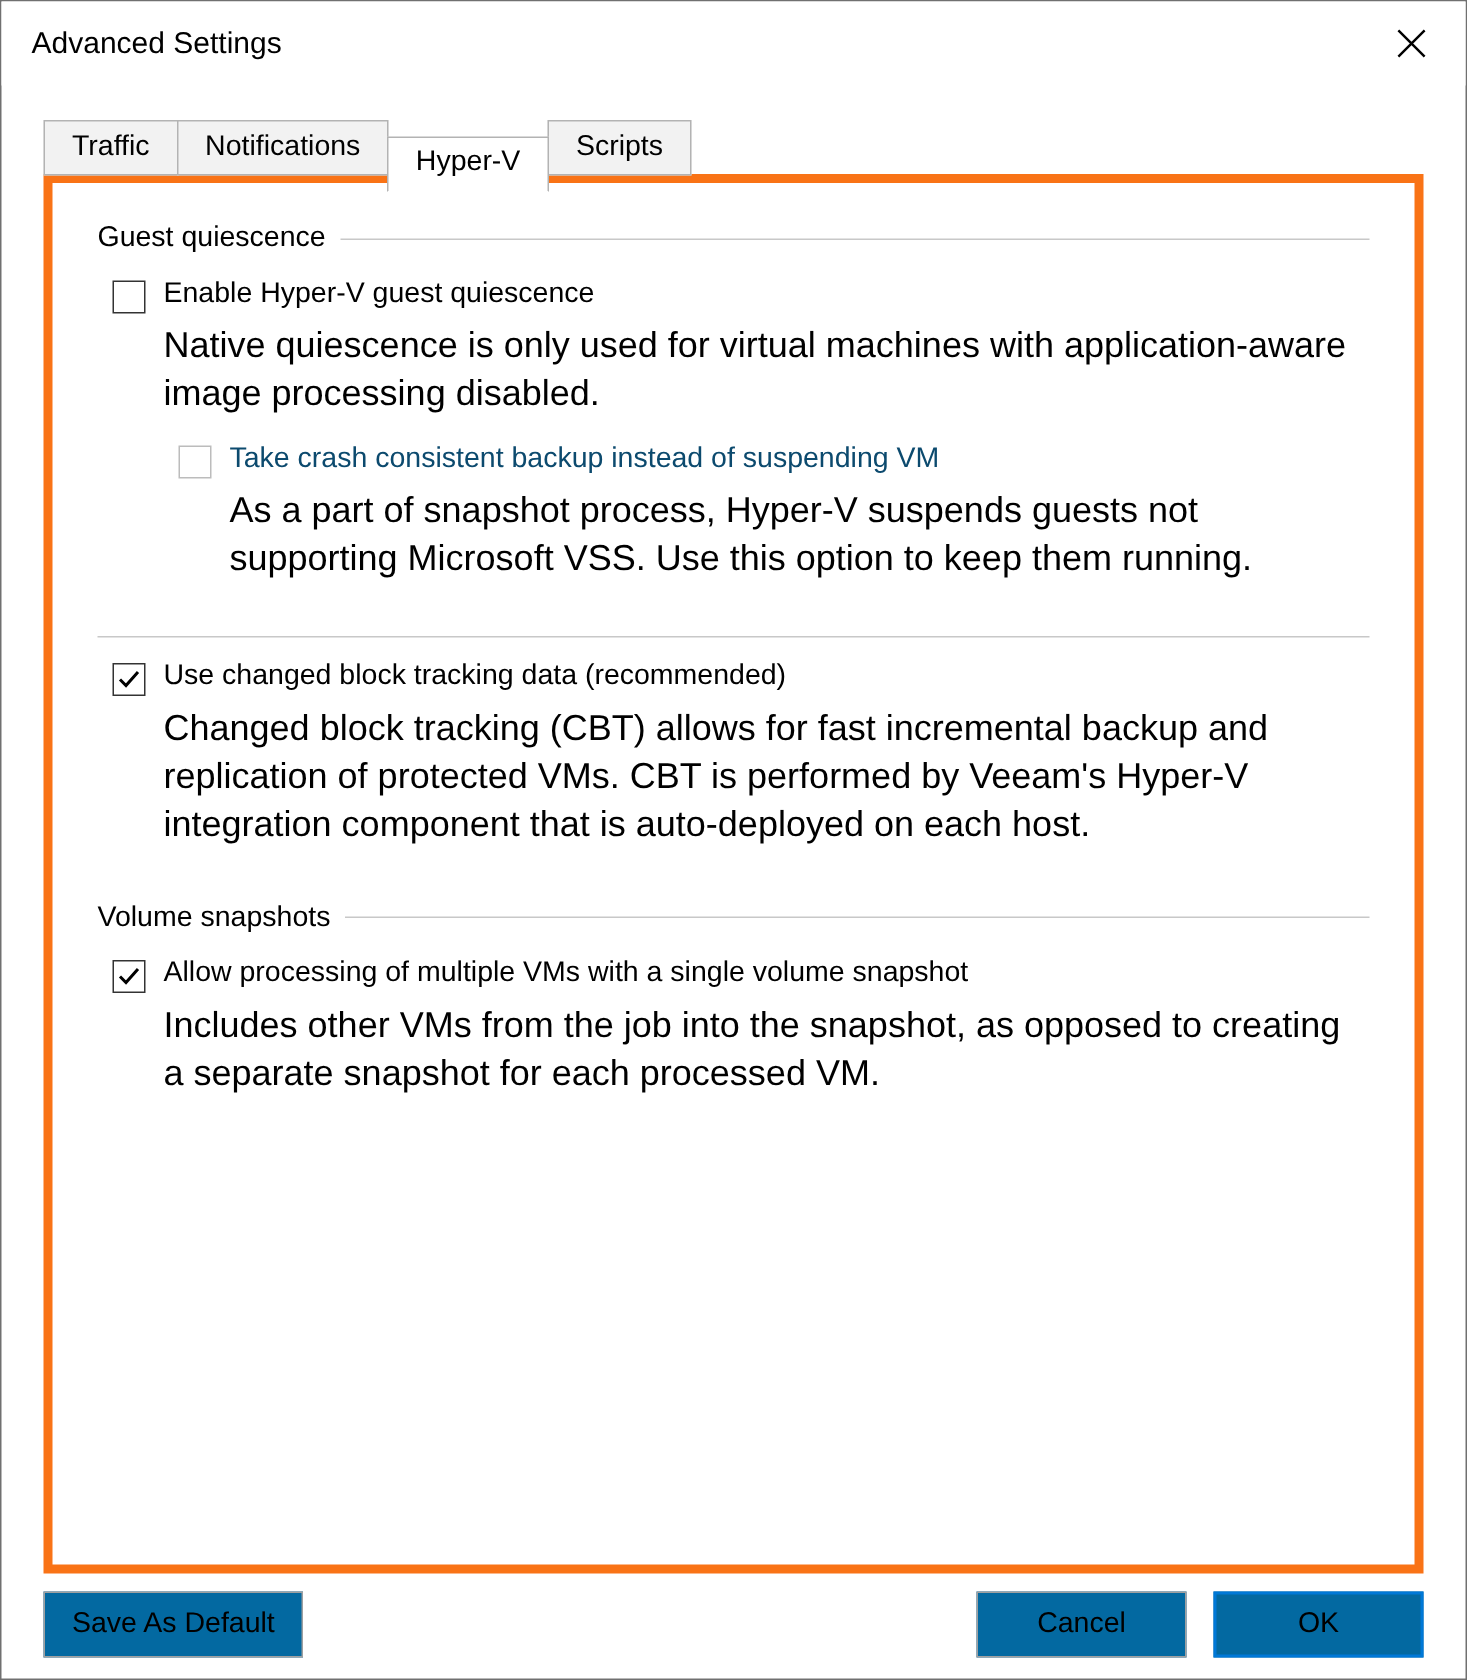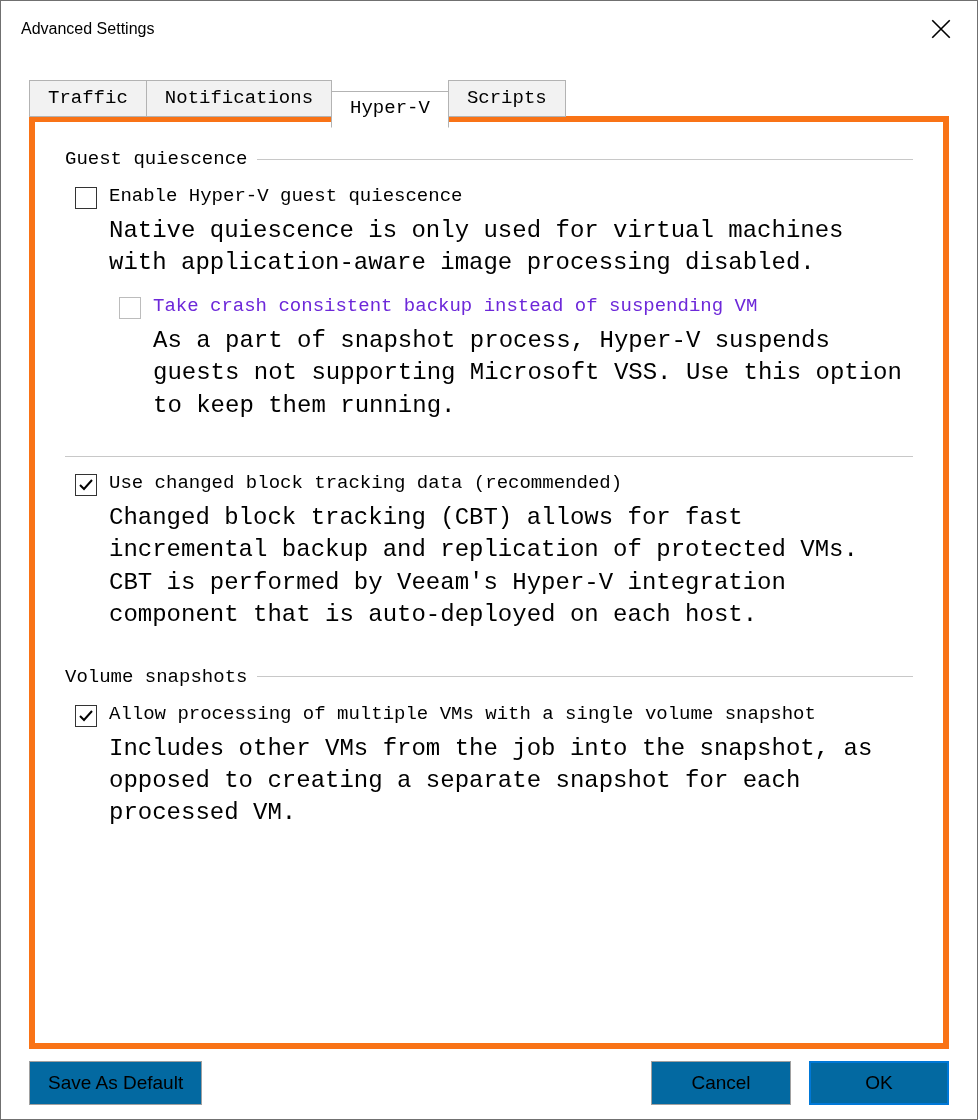"Advanced Settings" .titlebar .title { font-size: 16px -> 20px }
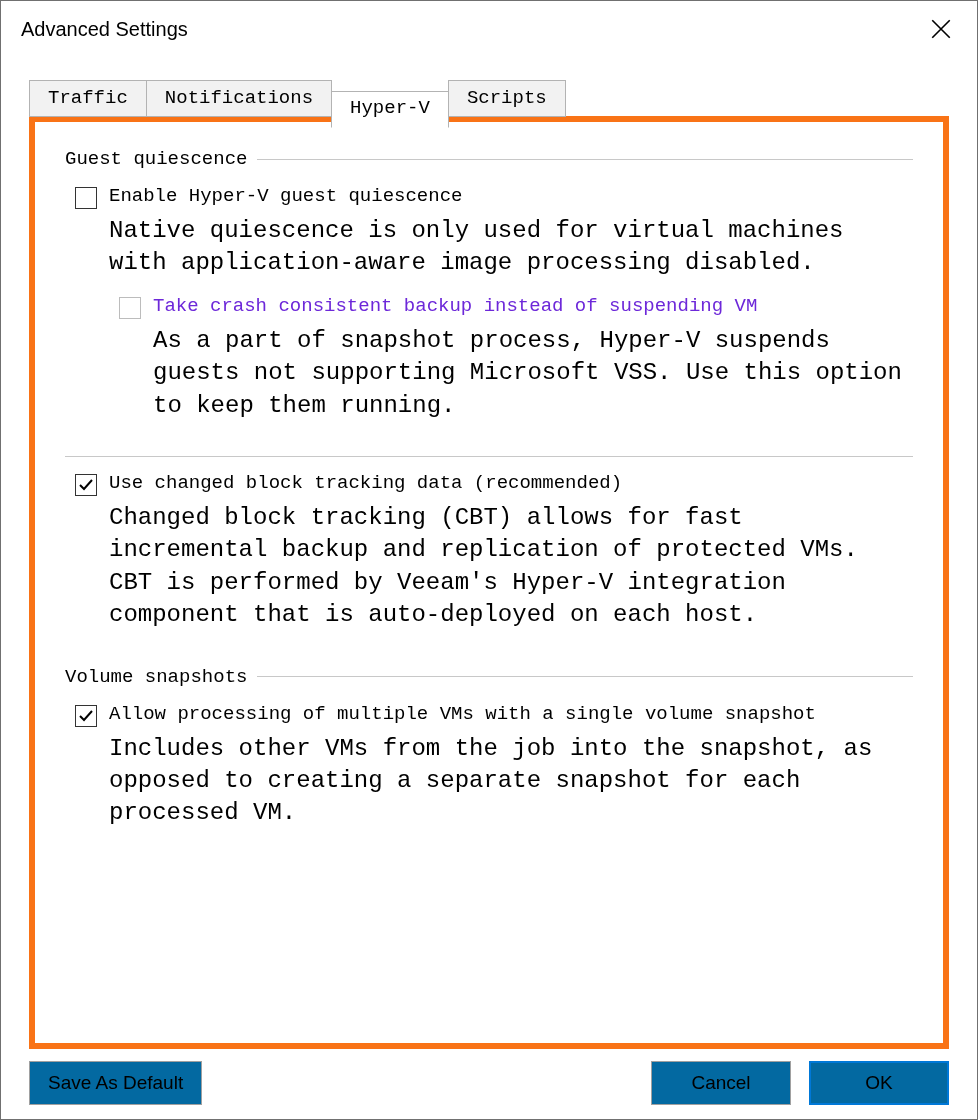"Traffic" .tab-area { font-family: Liberation Mono, monospace -> none }
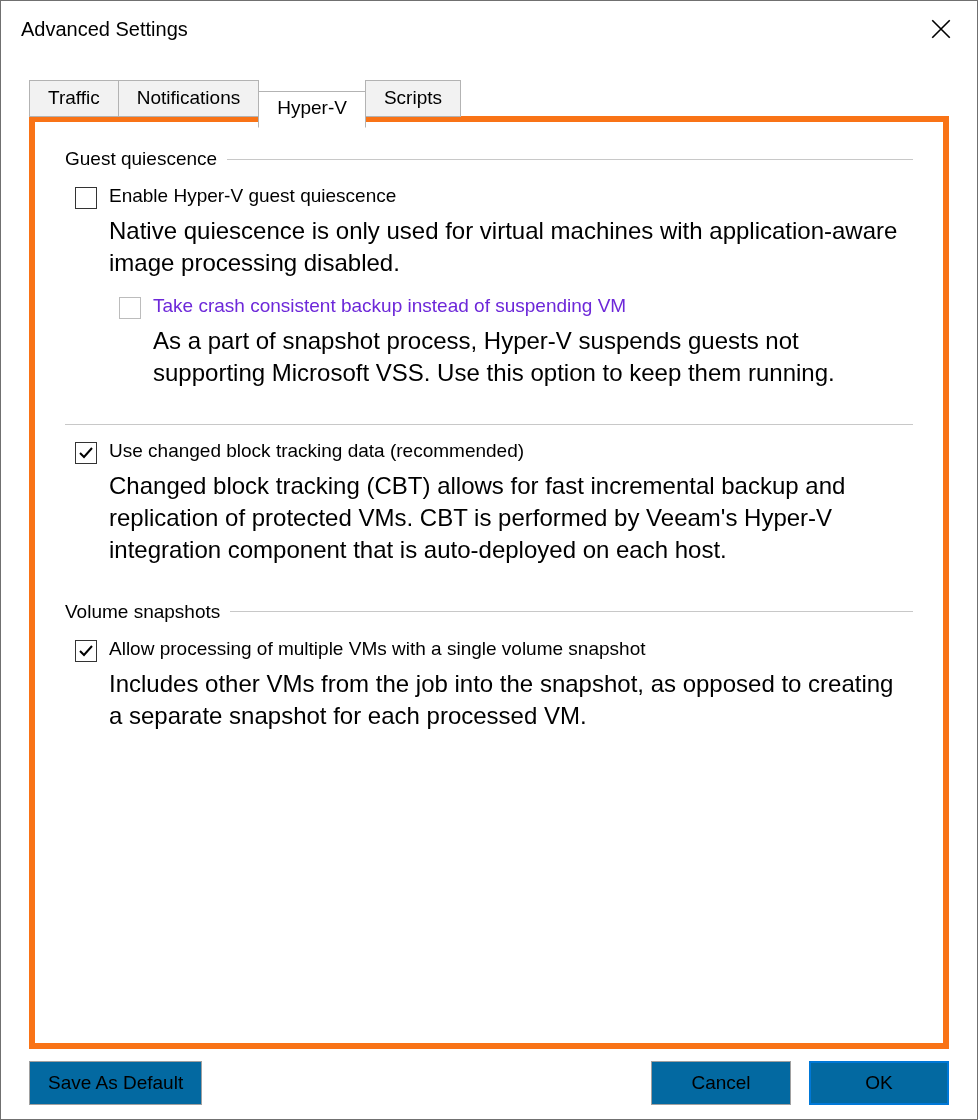"Take crash consistent backup instead" .check-label.disabled { color: #6d28d9 -> #0c4a6e }
